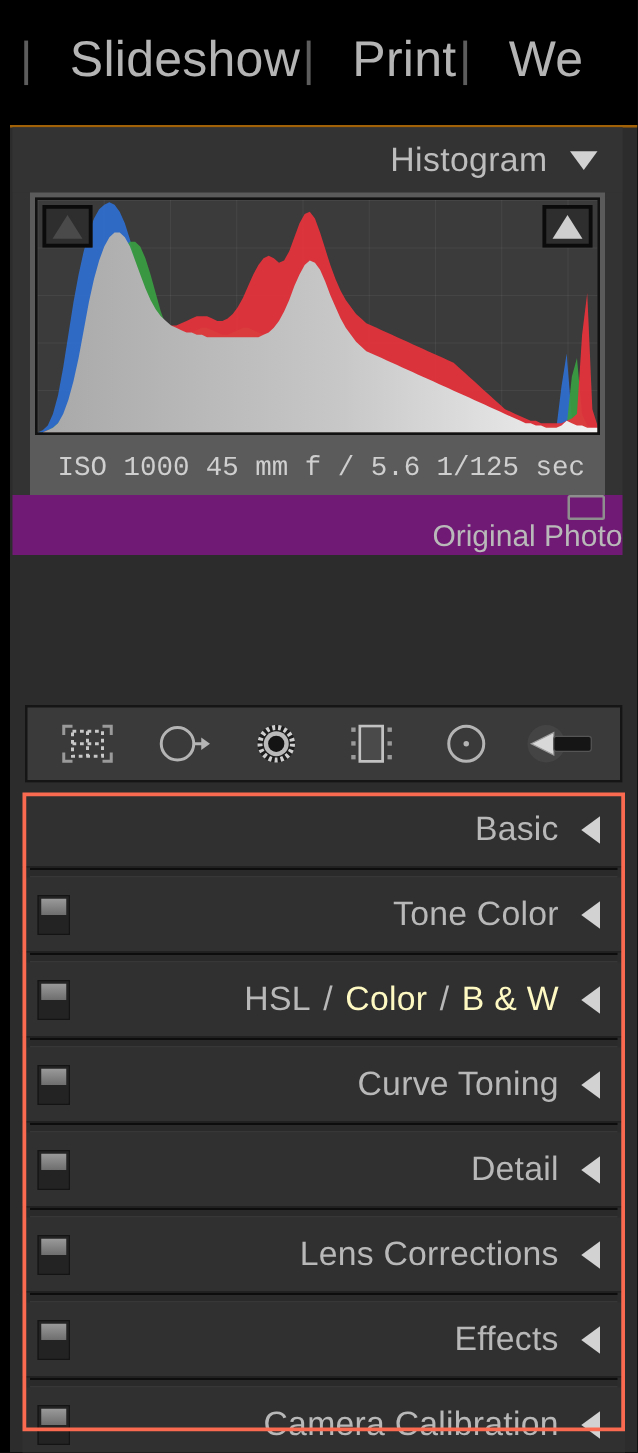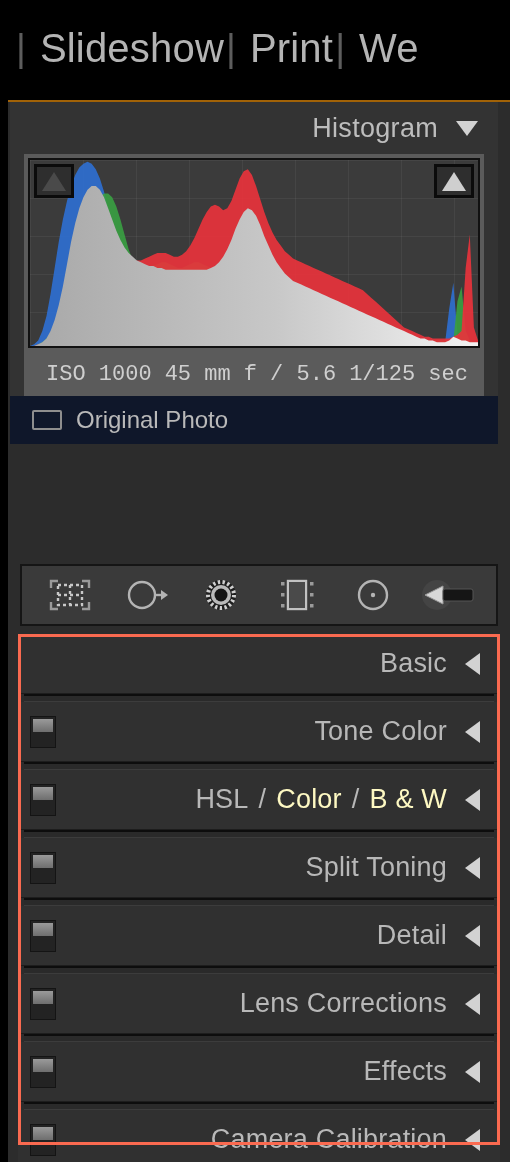"Slideshow" .nav-item { margin-left: none -> 16px }
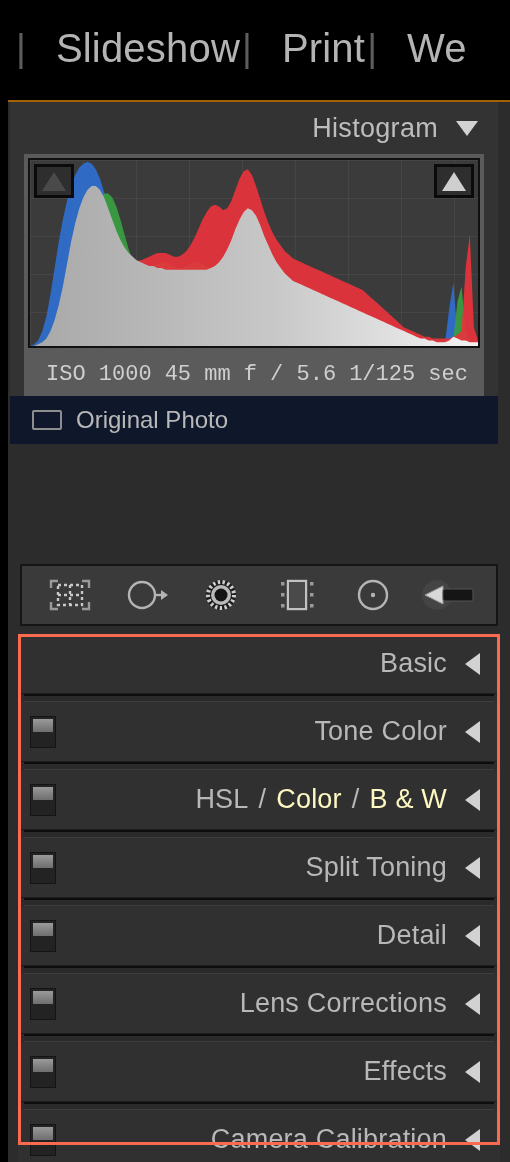"Original Photo" .orig-row { align-items: center -> flex-end; background: #0f172a -> #701a75; flex-direction: none -> column }
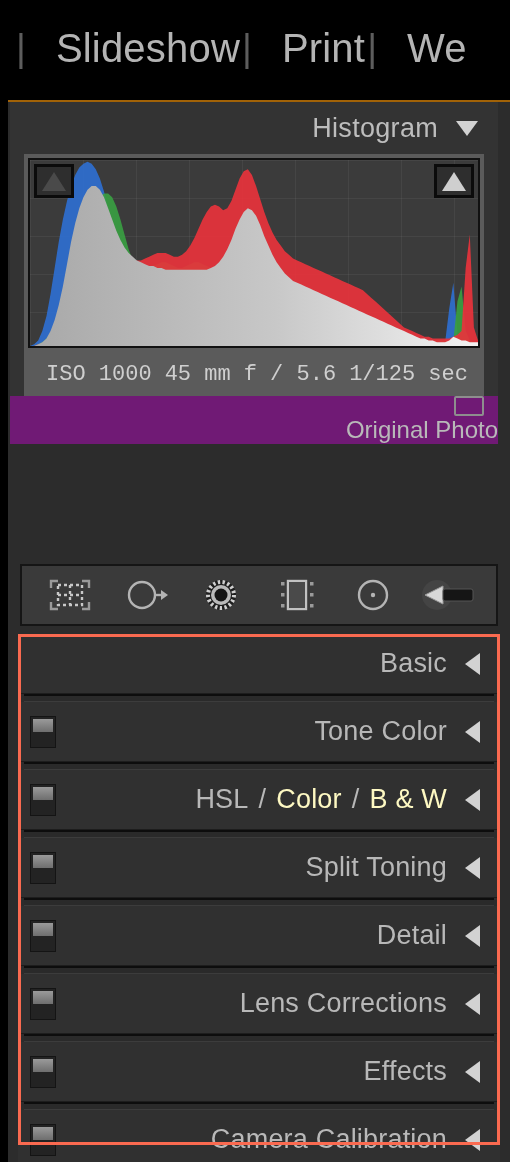"Split Toning" span.panel-label { text: Split -> Curve }
